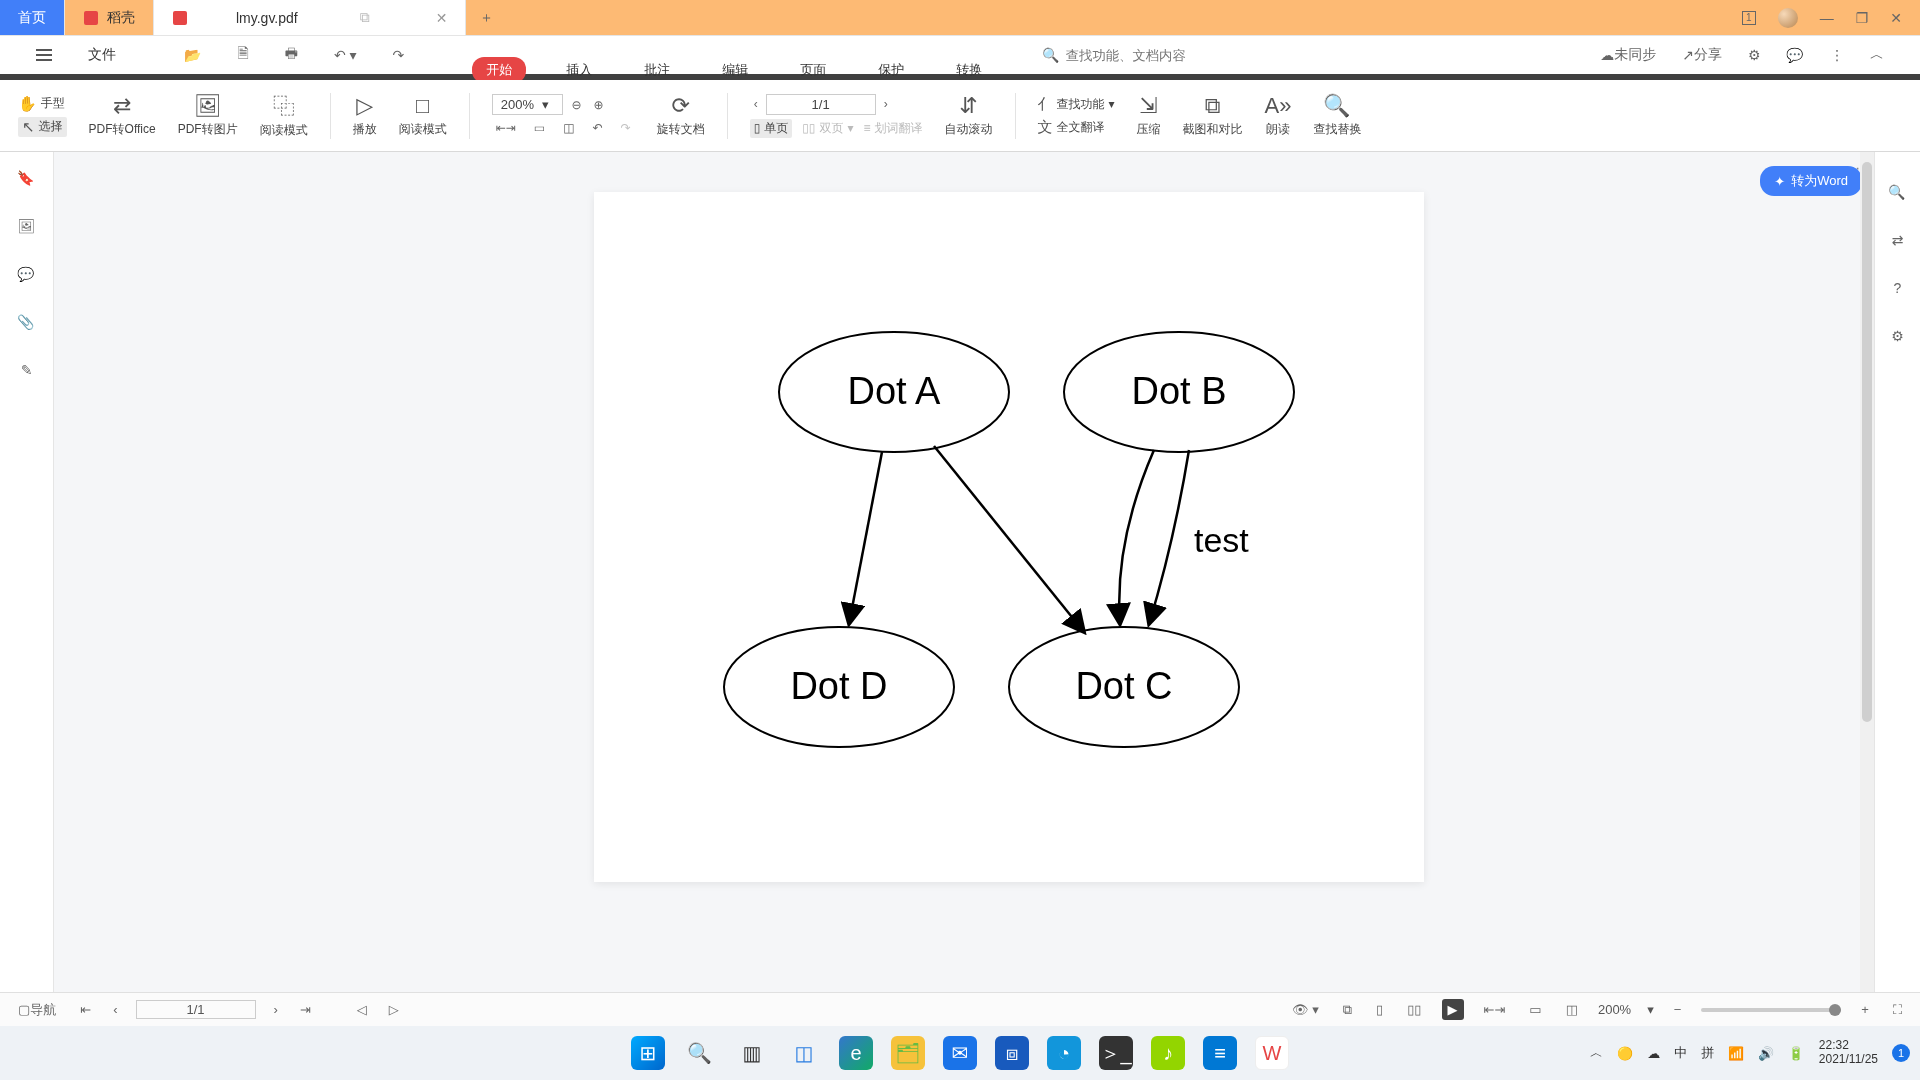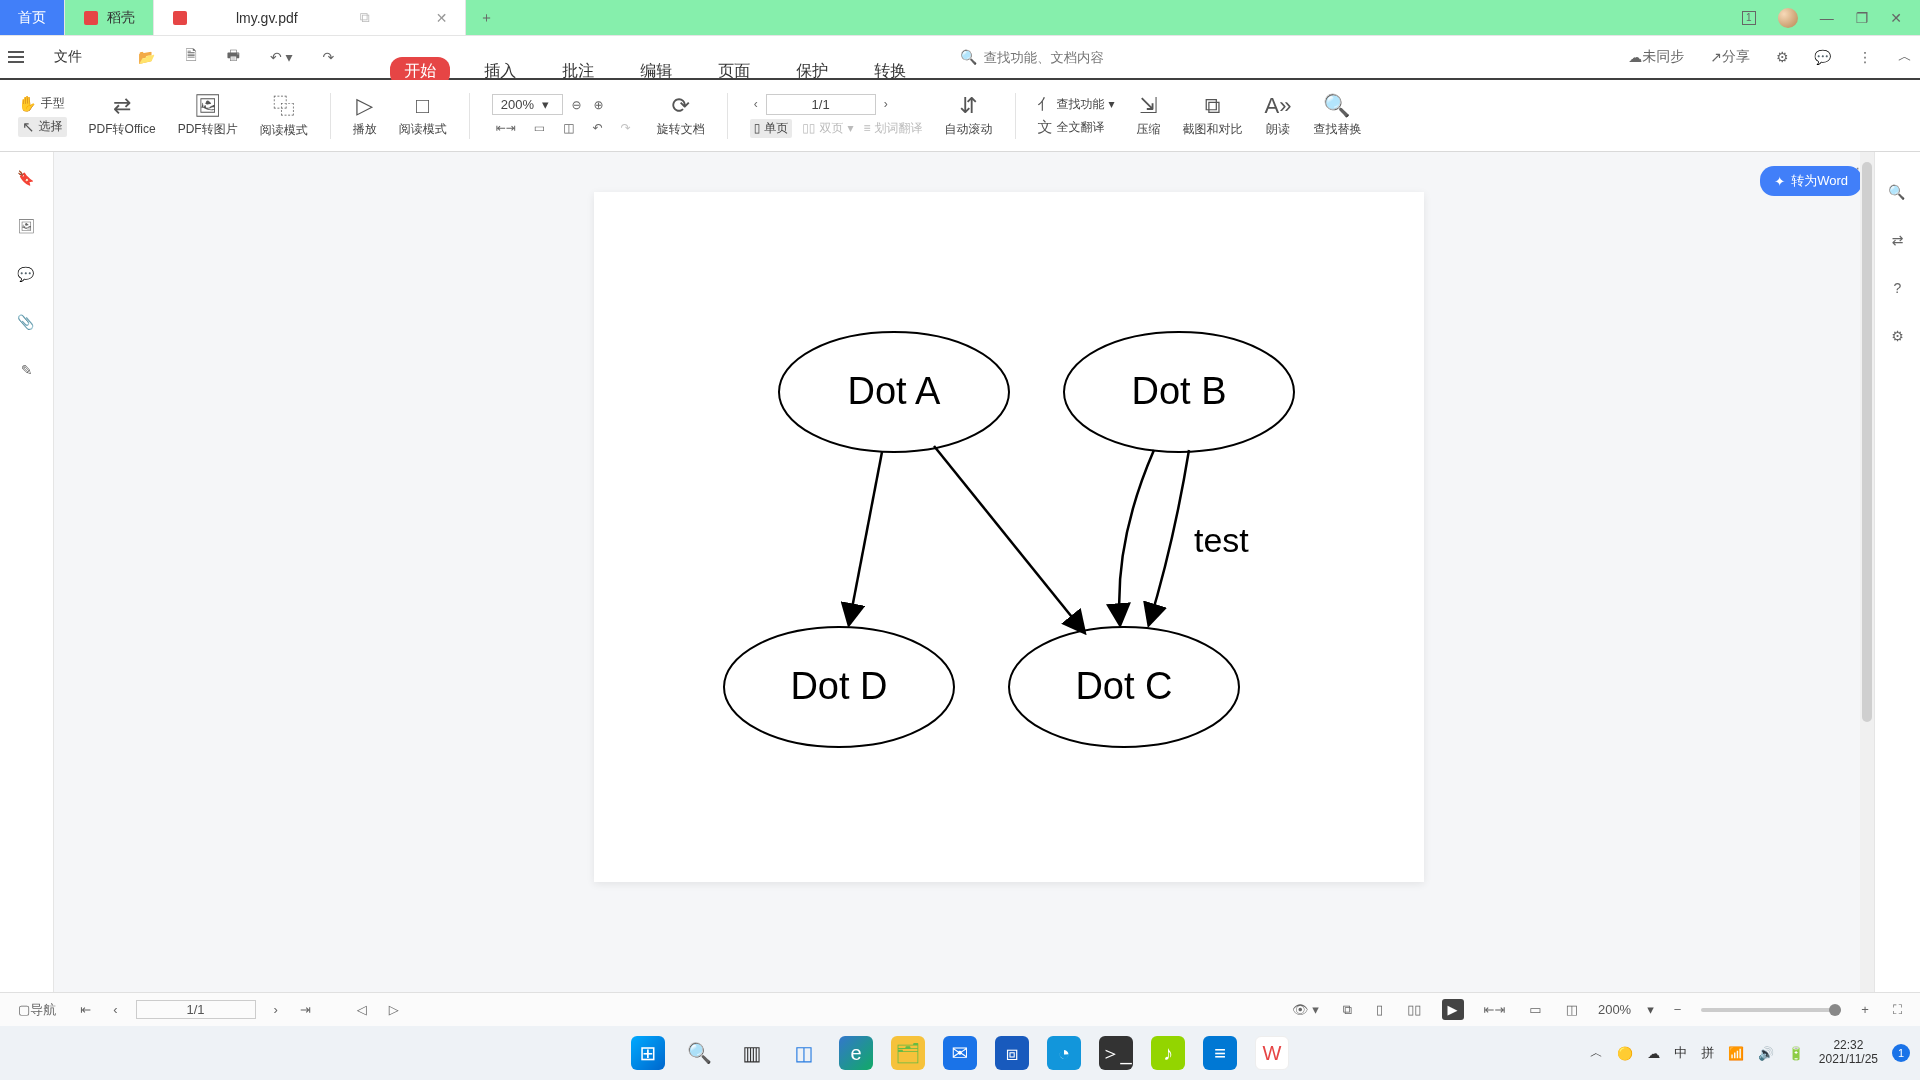"首页" .titlebar { background: #86efac -> #fdba74 }
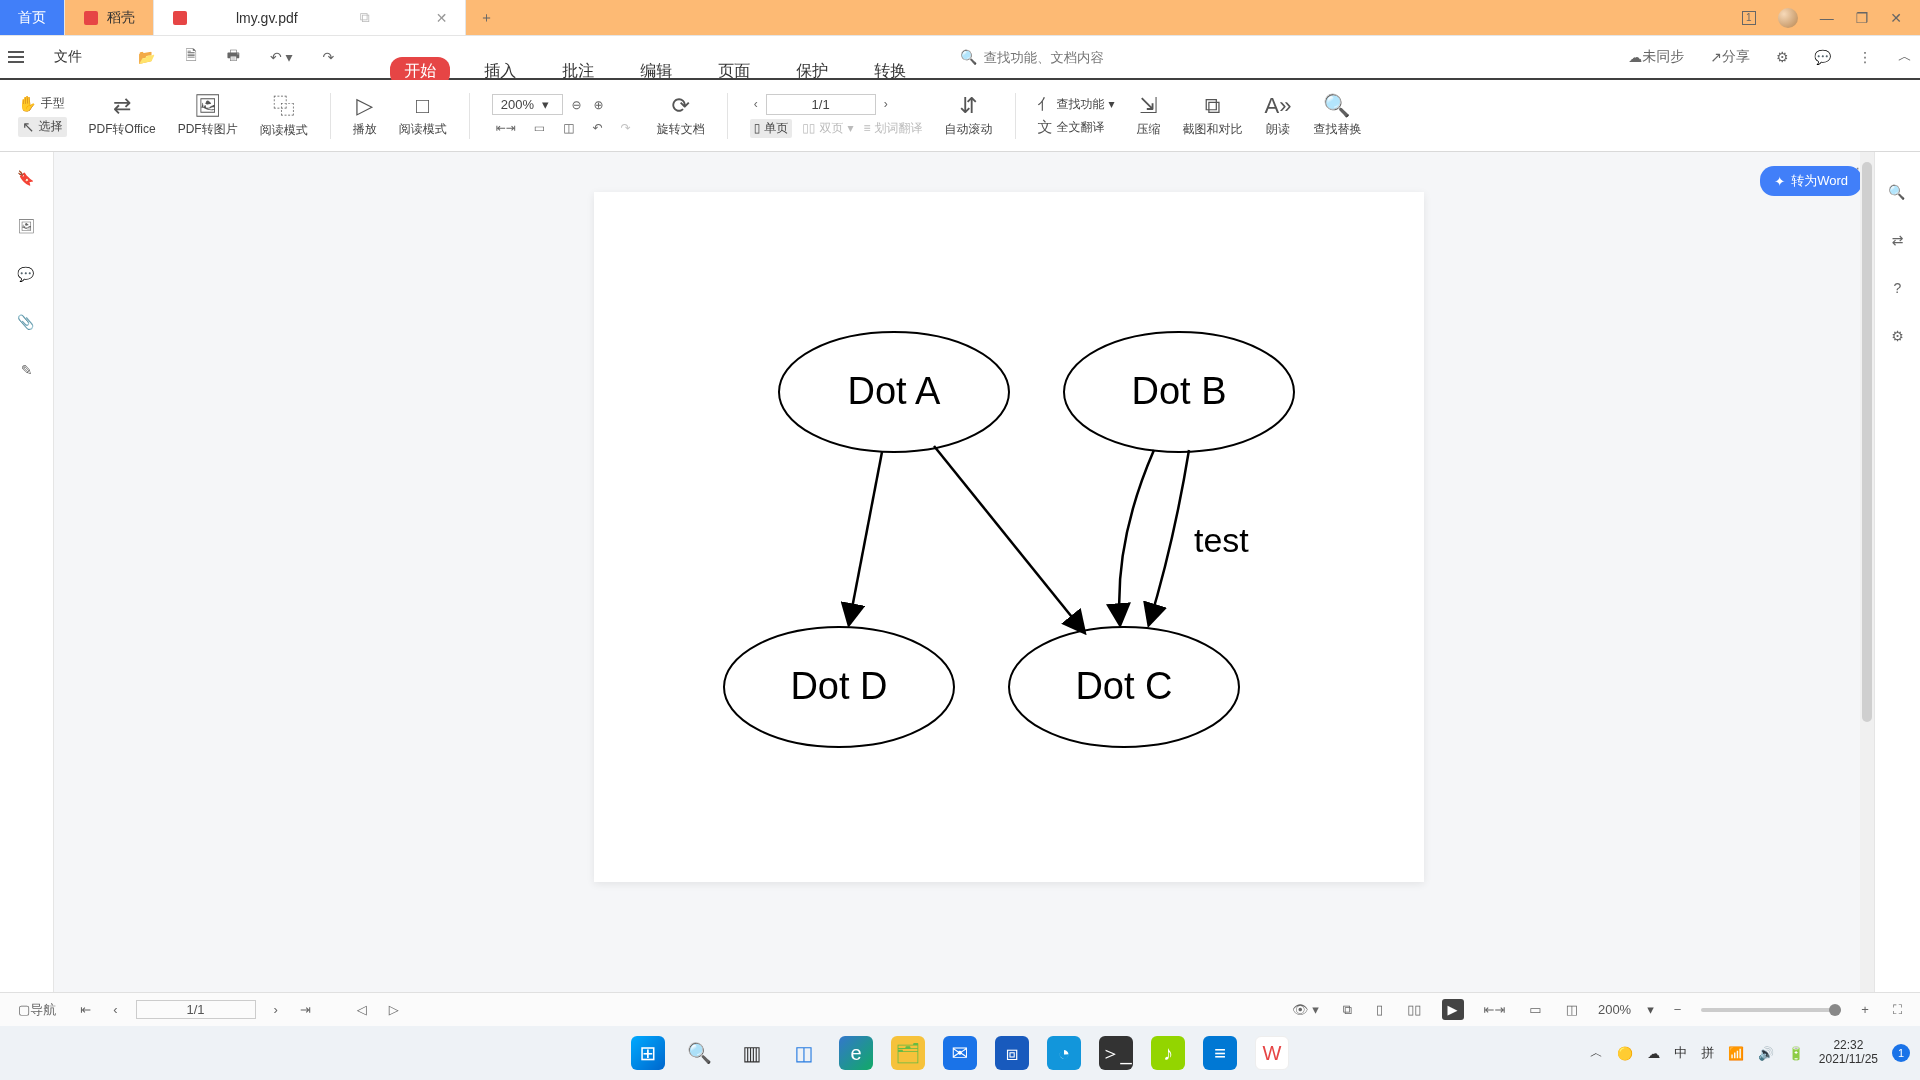"文件" .menubar { border-bottom: 2px solid #404040 -> 6px solid #404040; gap: 22px -> 28px; padding: 0 4px -> 0 32px }
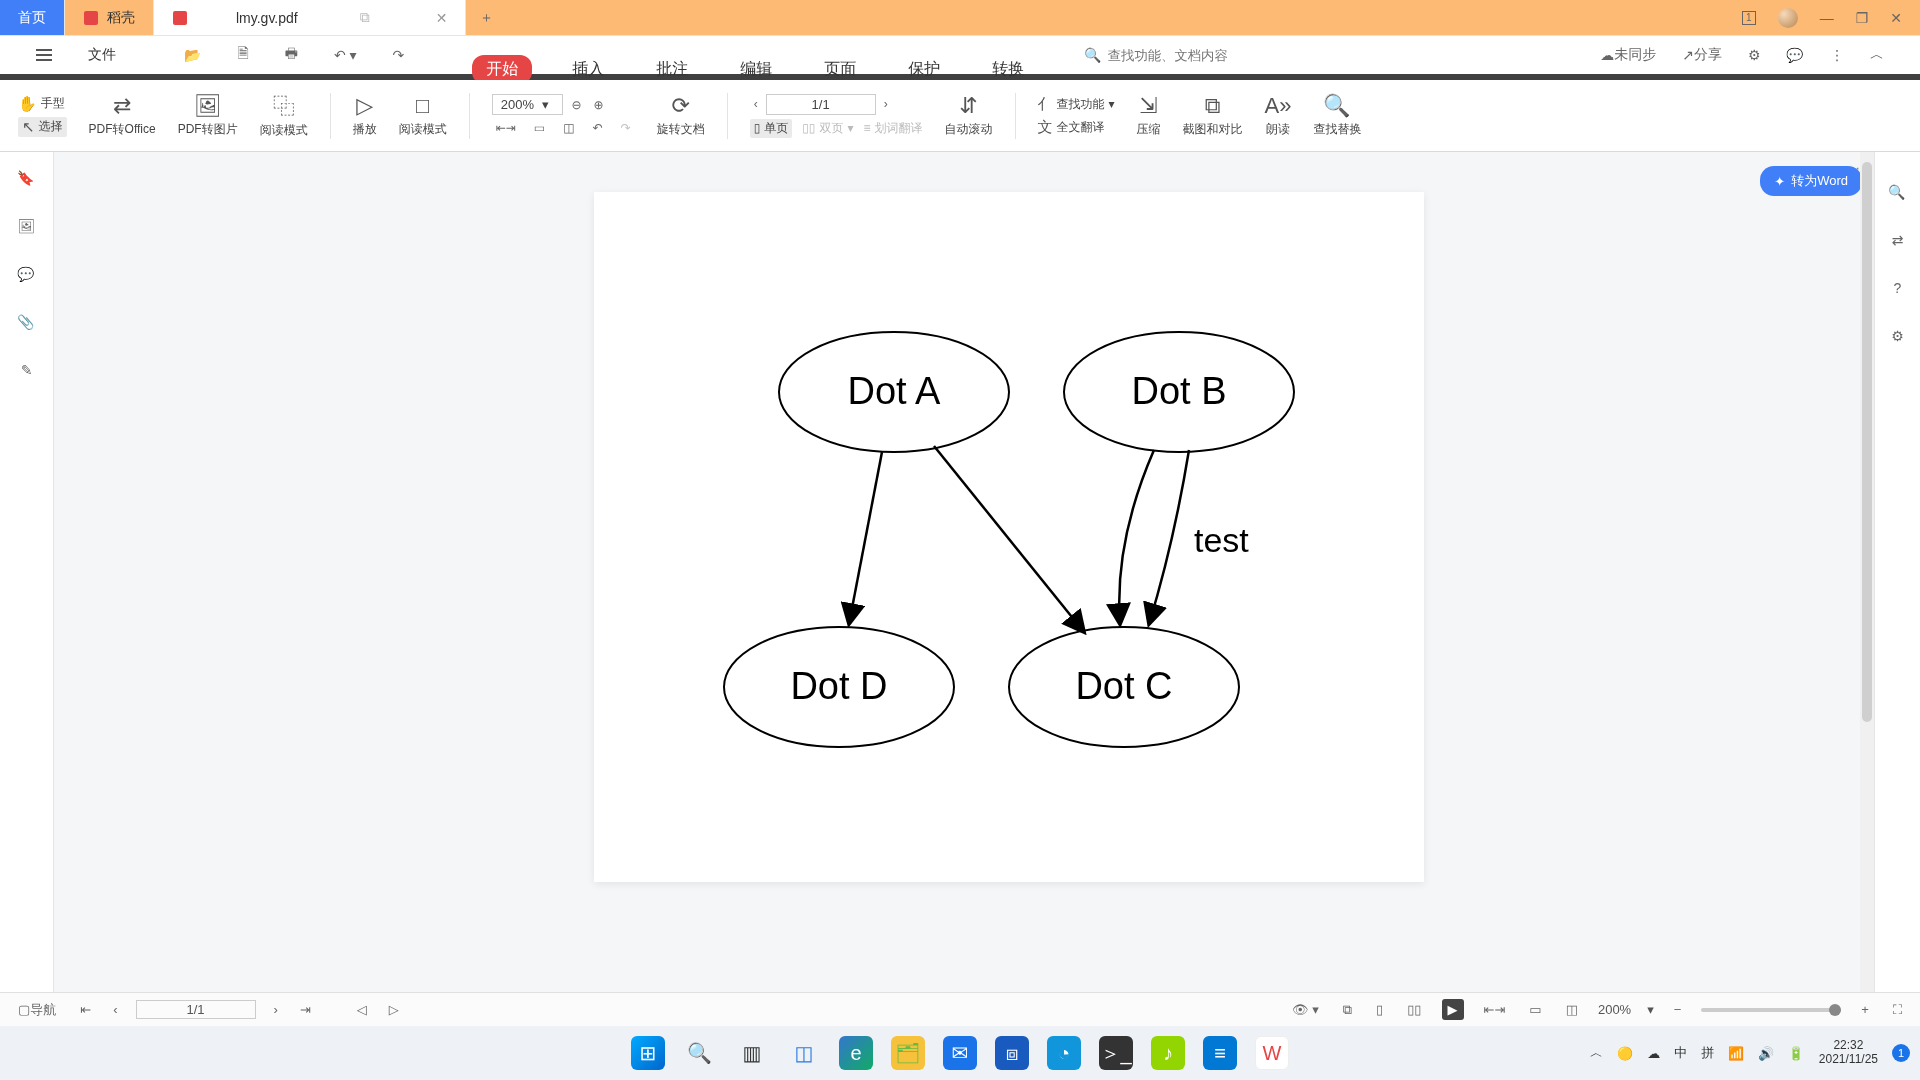"开始" .menuitem { font-size: 16px -> 13px }
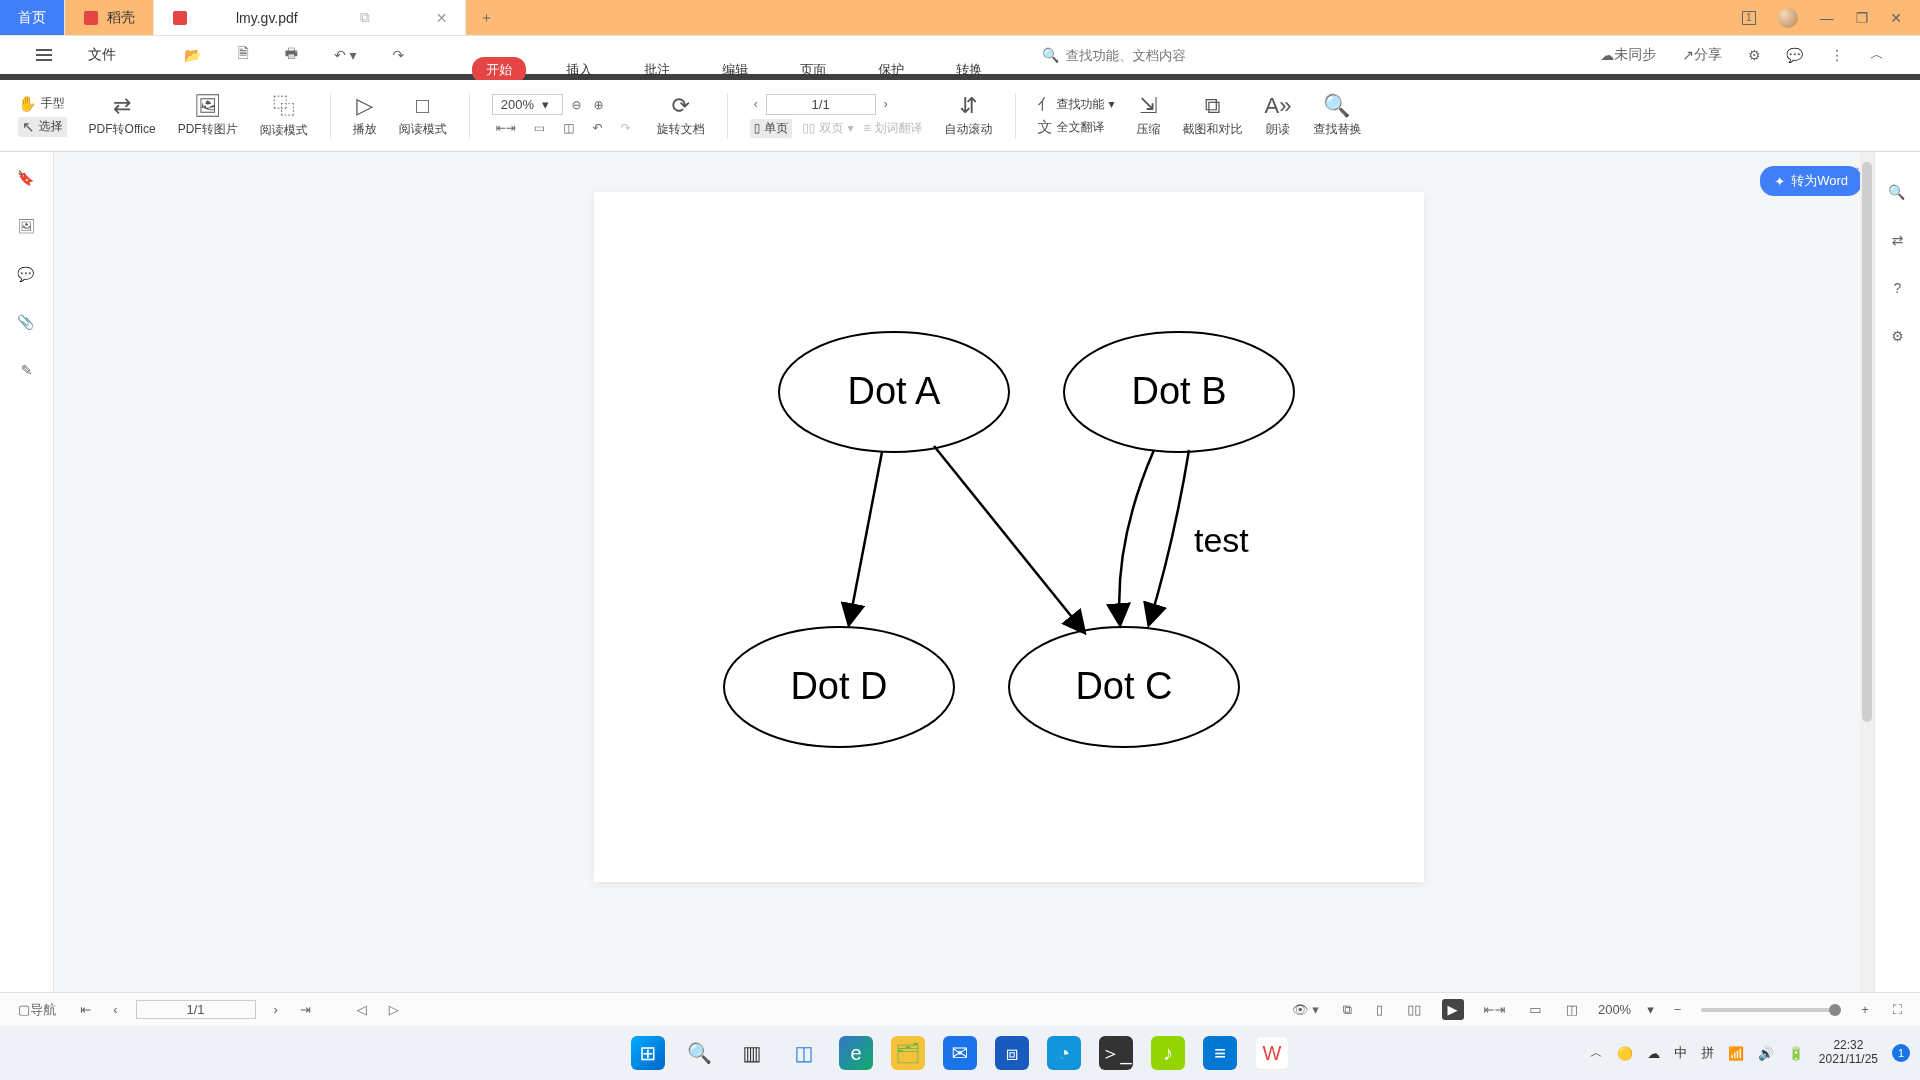"22:32" .clock { text-align: center -> left }
